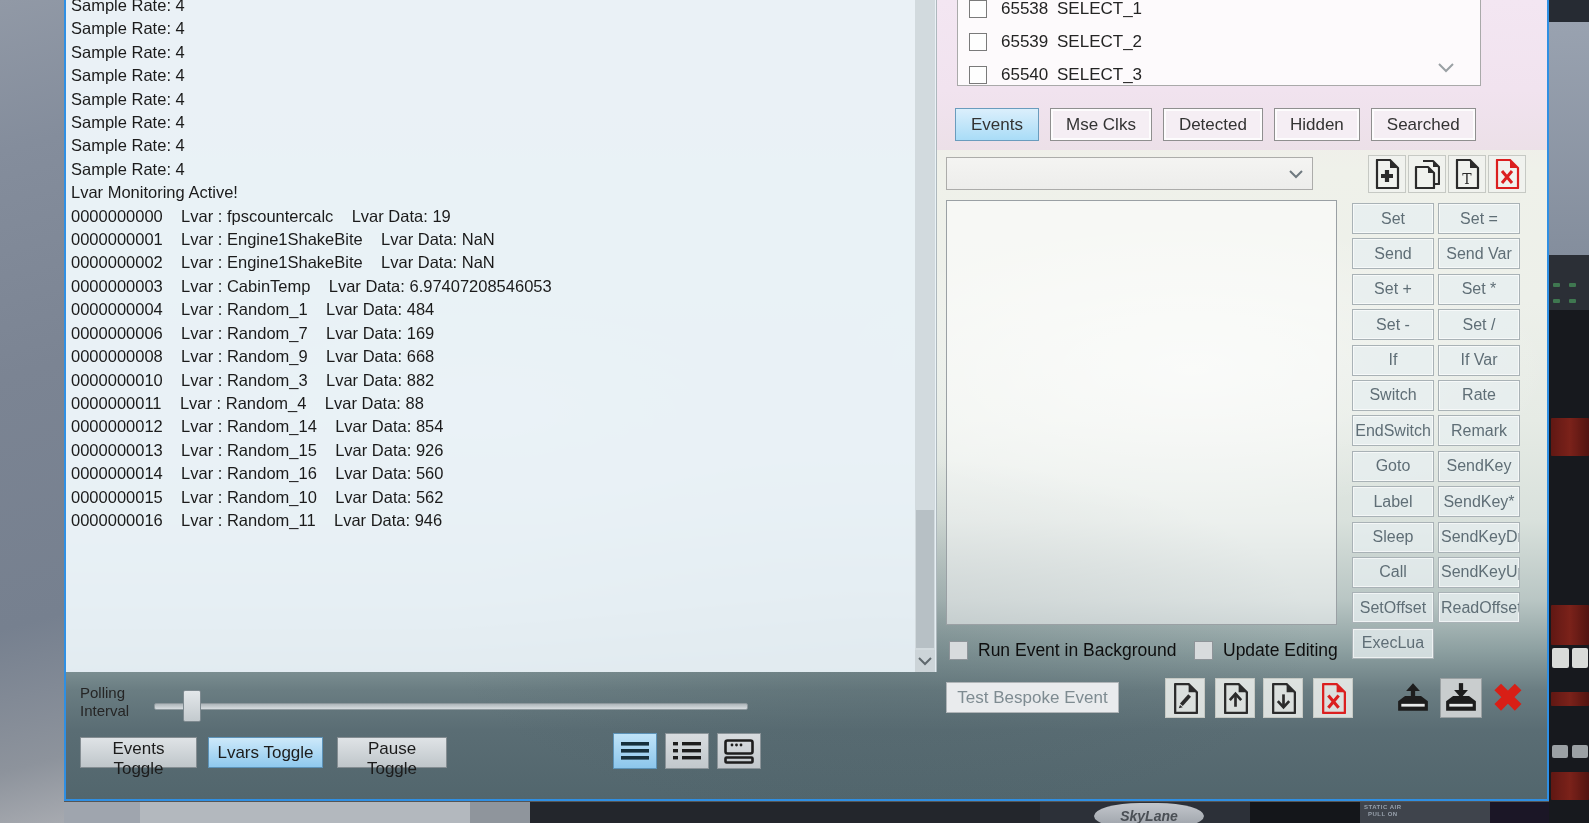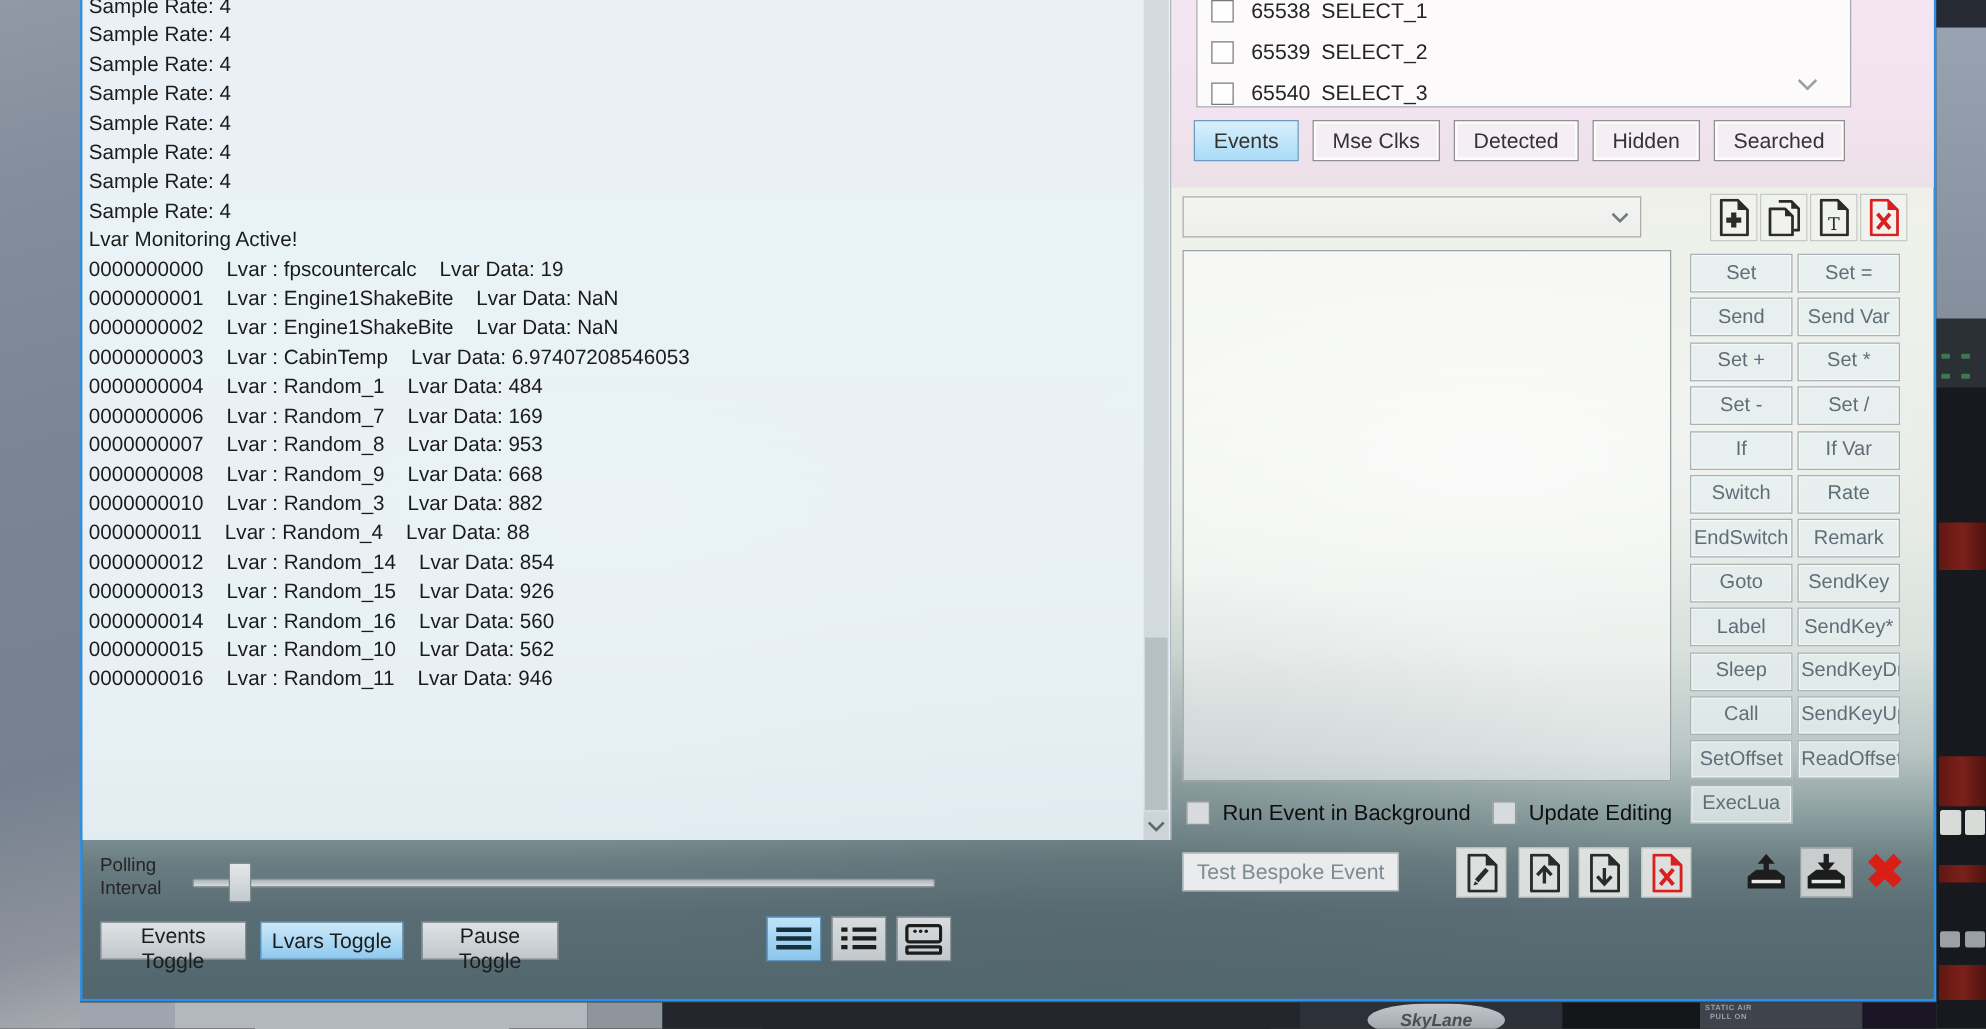"Events" .tabs { top: 96px -> 108px }
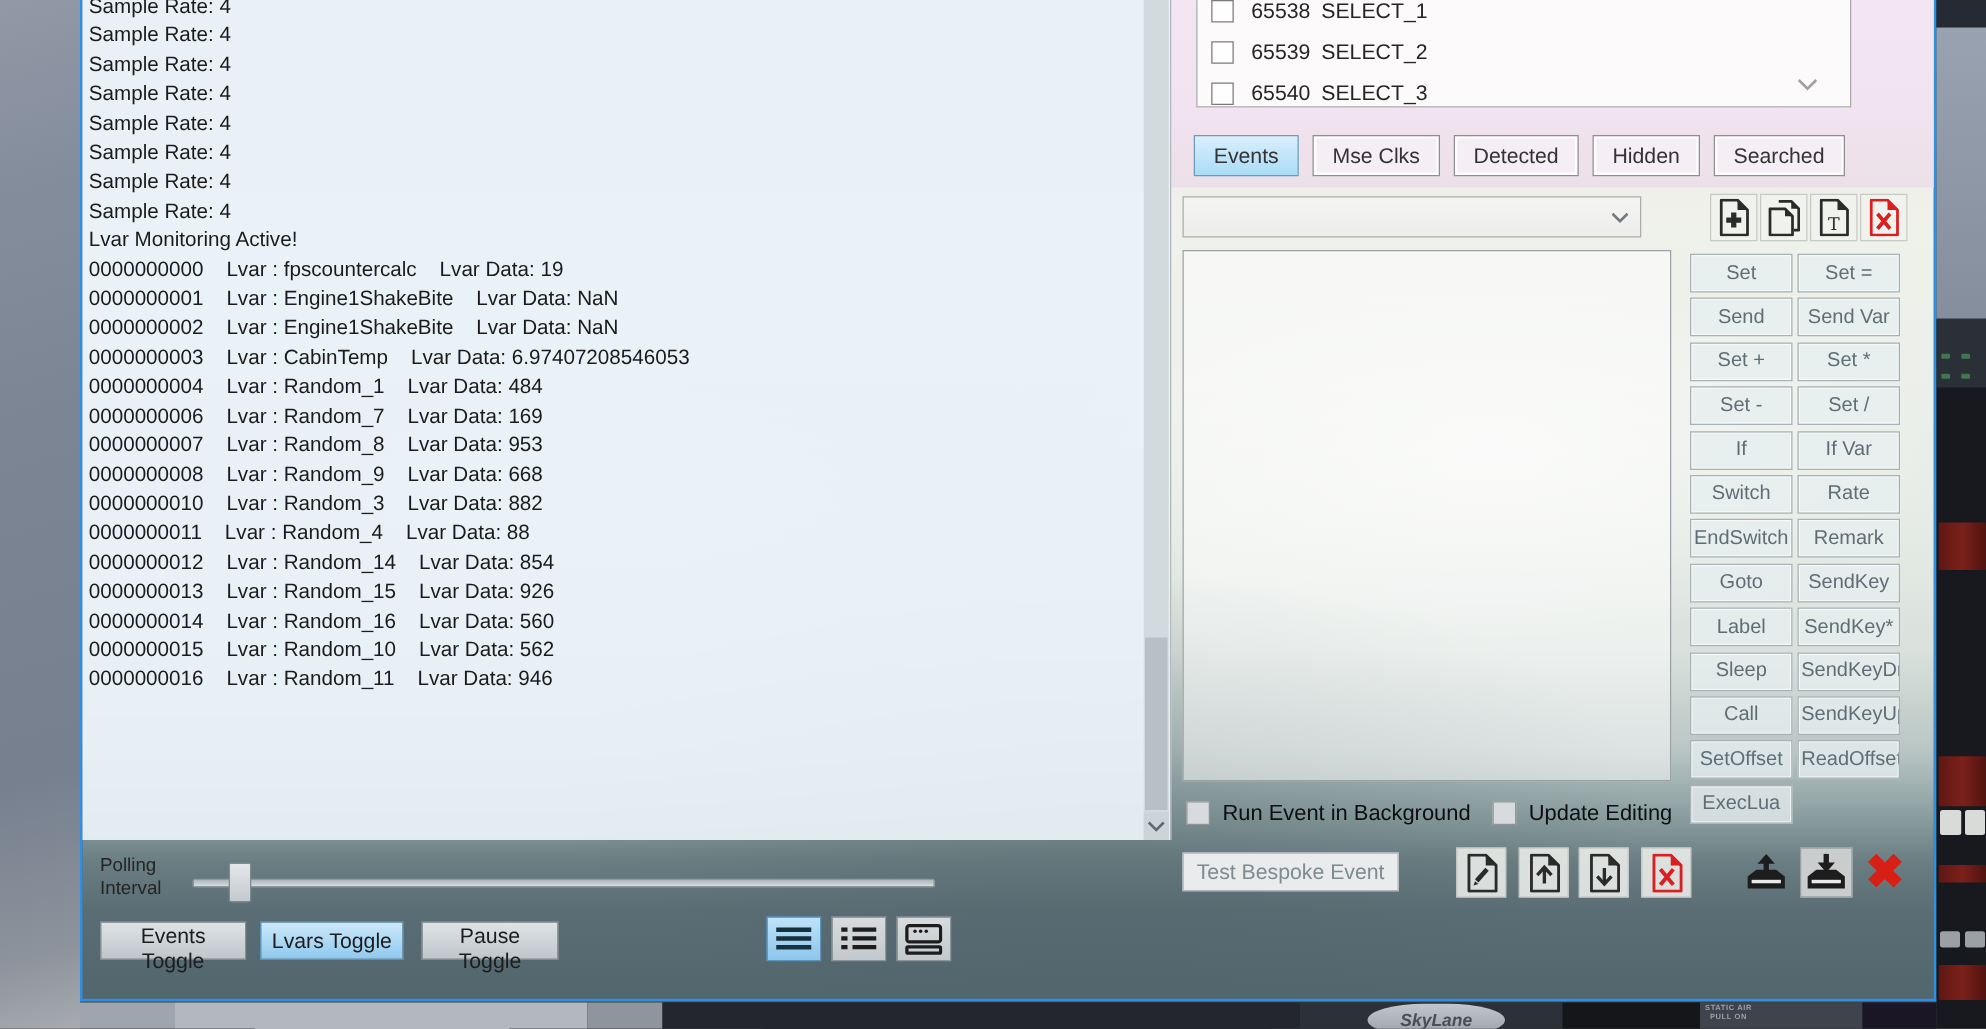"0000000007 Lvar : Random_8 Lvar" div { html: <div>0000000007 Lvar : Random_8 Lvar Data: 953</div> -> none }
